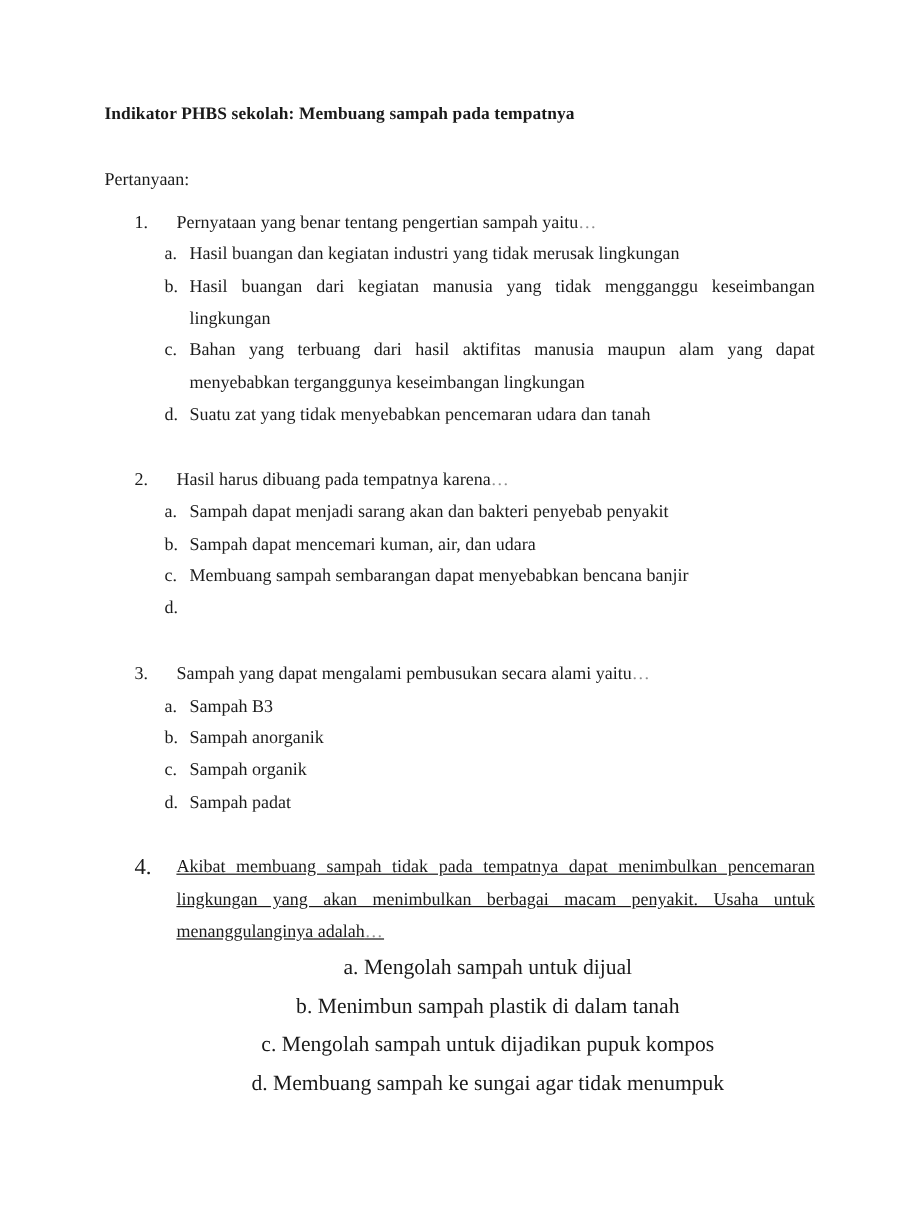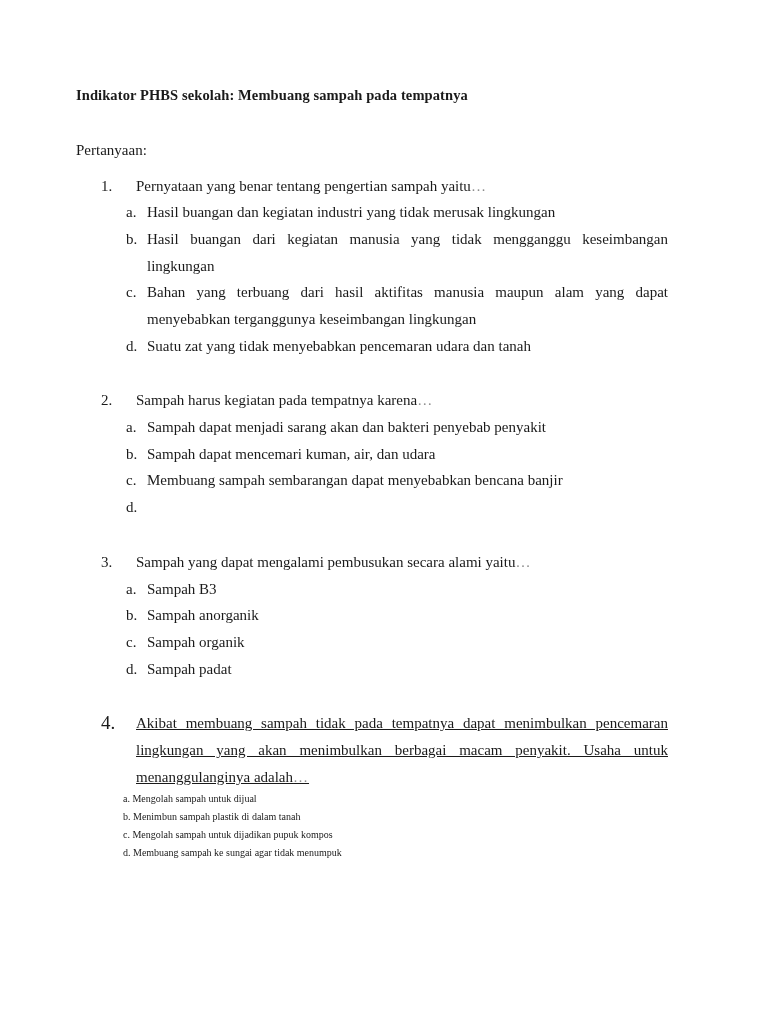"Indikator PHBS sekolah: Membuang sampah" .content { left: 76px -> 87px }
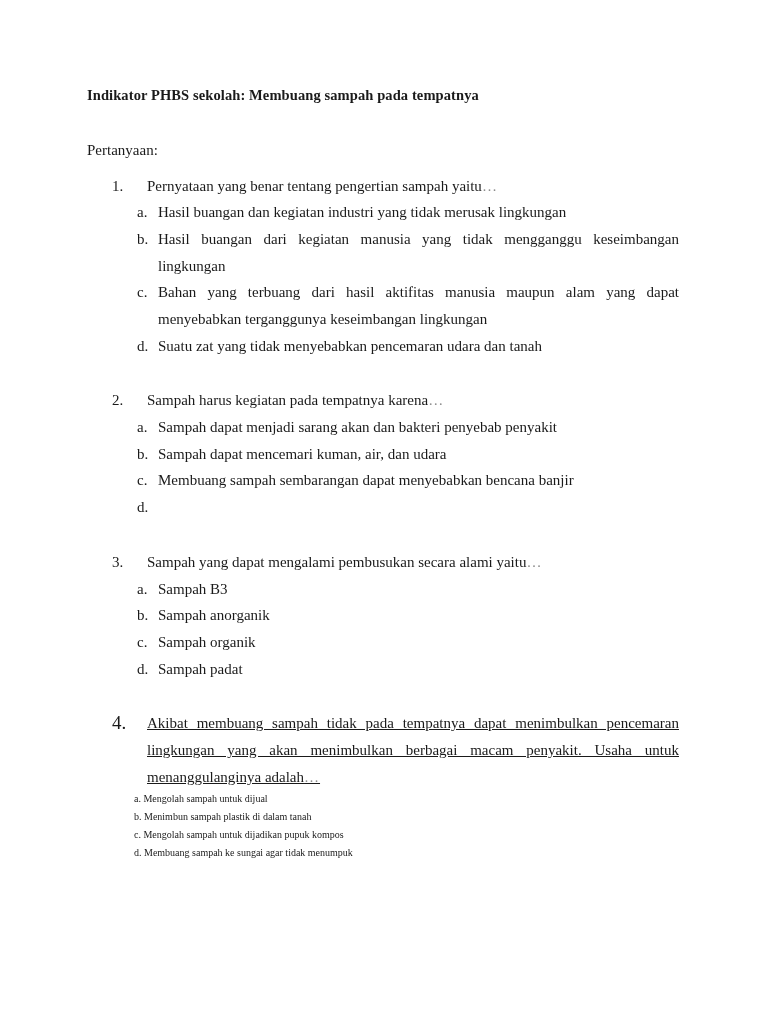"Sampah harus kegiatan pada tempatnya" span { text: Sampah harus kegiatan -> Hasil harus dibuang }
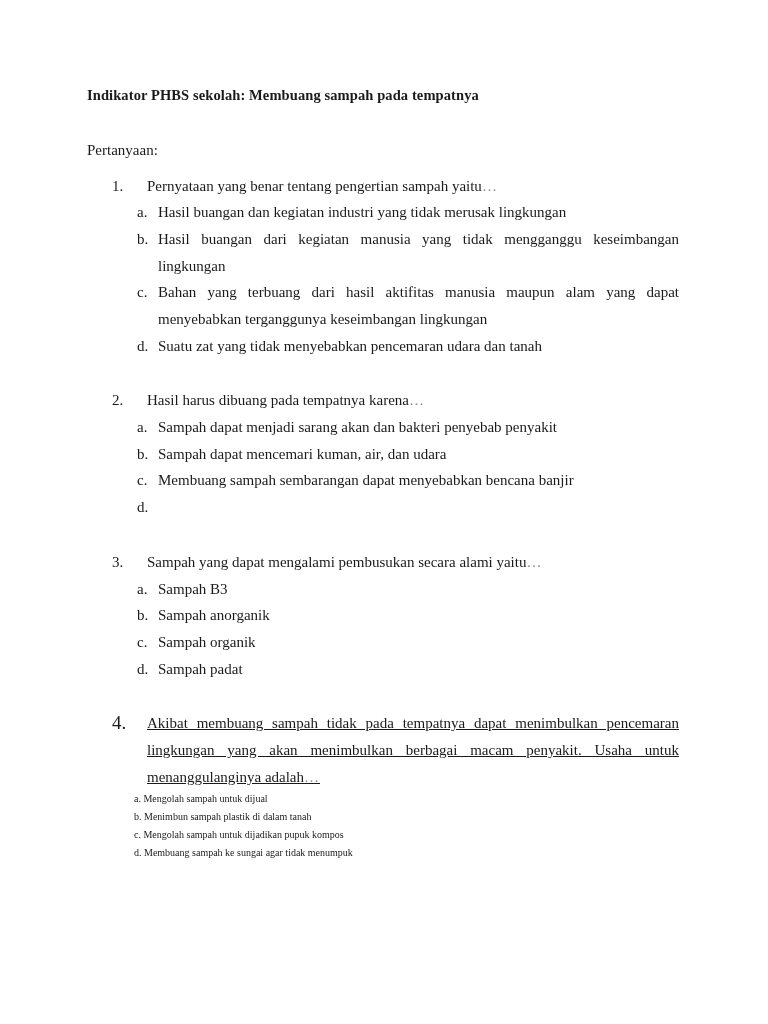"a. Mengolah sampah untuk dijual" .opt-inline { font-size: 10px -> 18px; text-align: left -> center }
